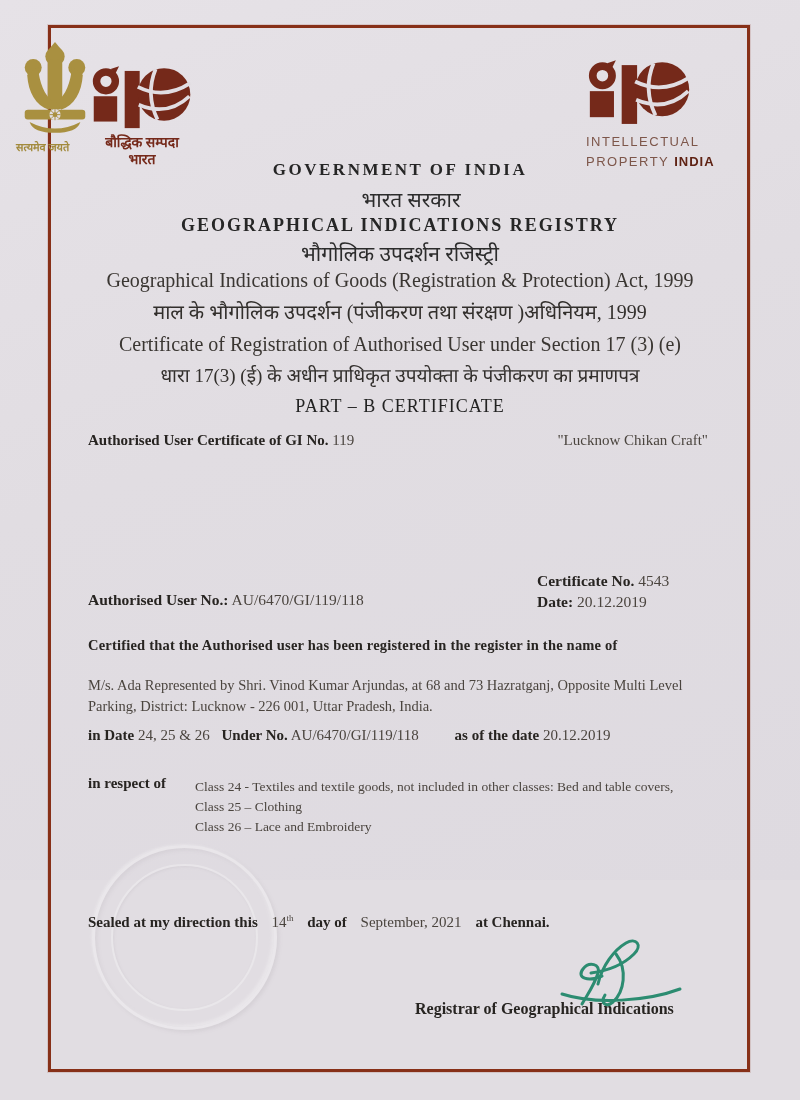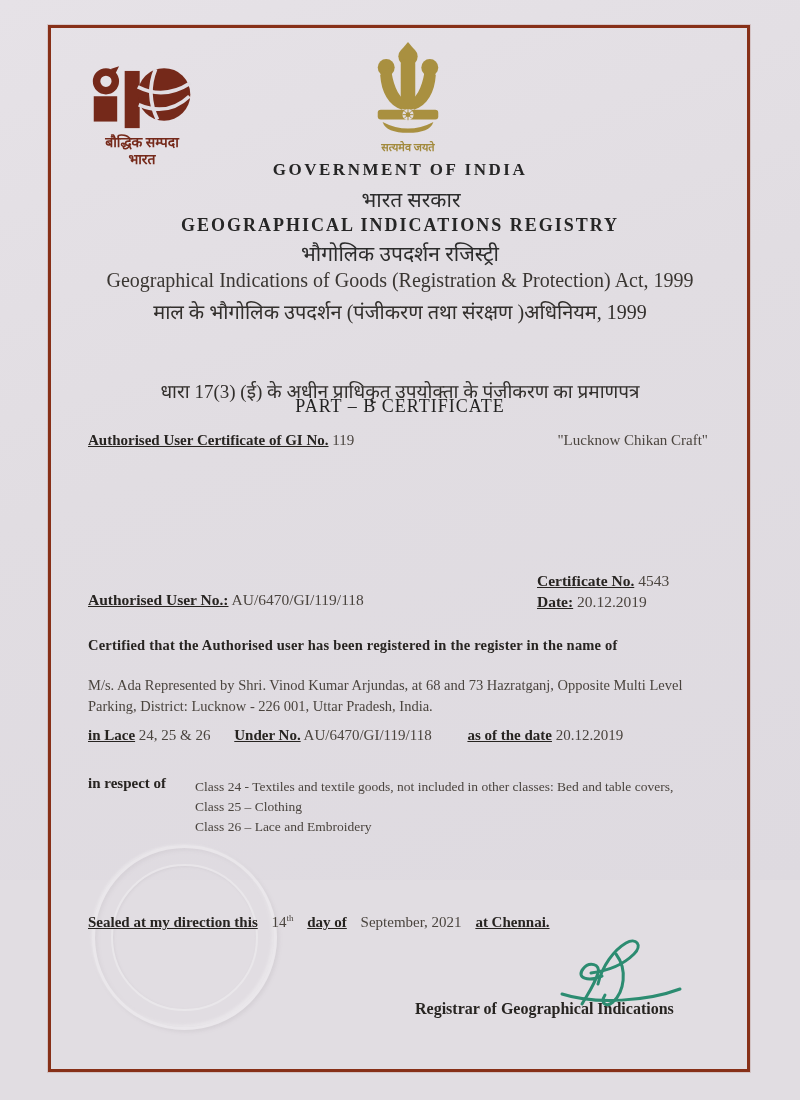"सत्यमेव जयते" .emblem { text-align: center -> none }
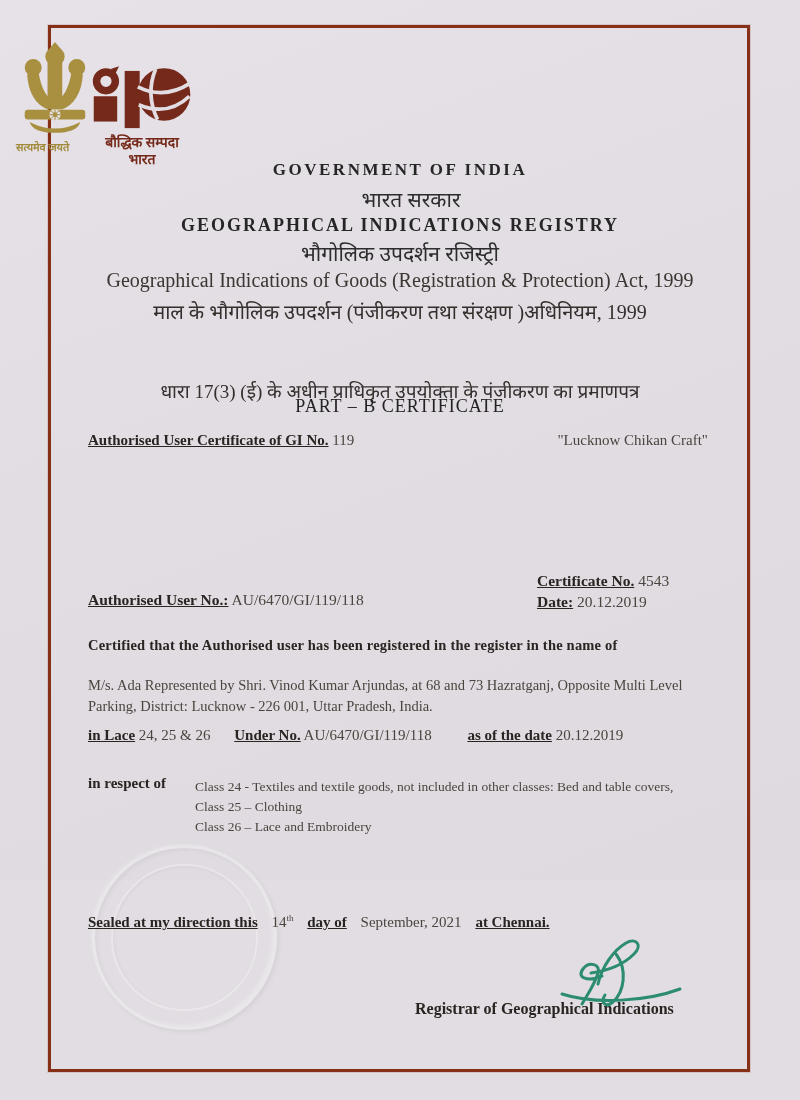"INTELLECTUAL" div.logo-right { html: none -> <div> <svg> <g> <path></path> <rect></rect> <rect></rect> <circle></circle> </g> <circle></circle> <g> <path></path> <path></path> <path></path> </g> </svg> <div>INTELLECTUAL</div> <div> <span>PROPERTY</span> <b>INDIA</b> </div> </div> }
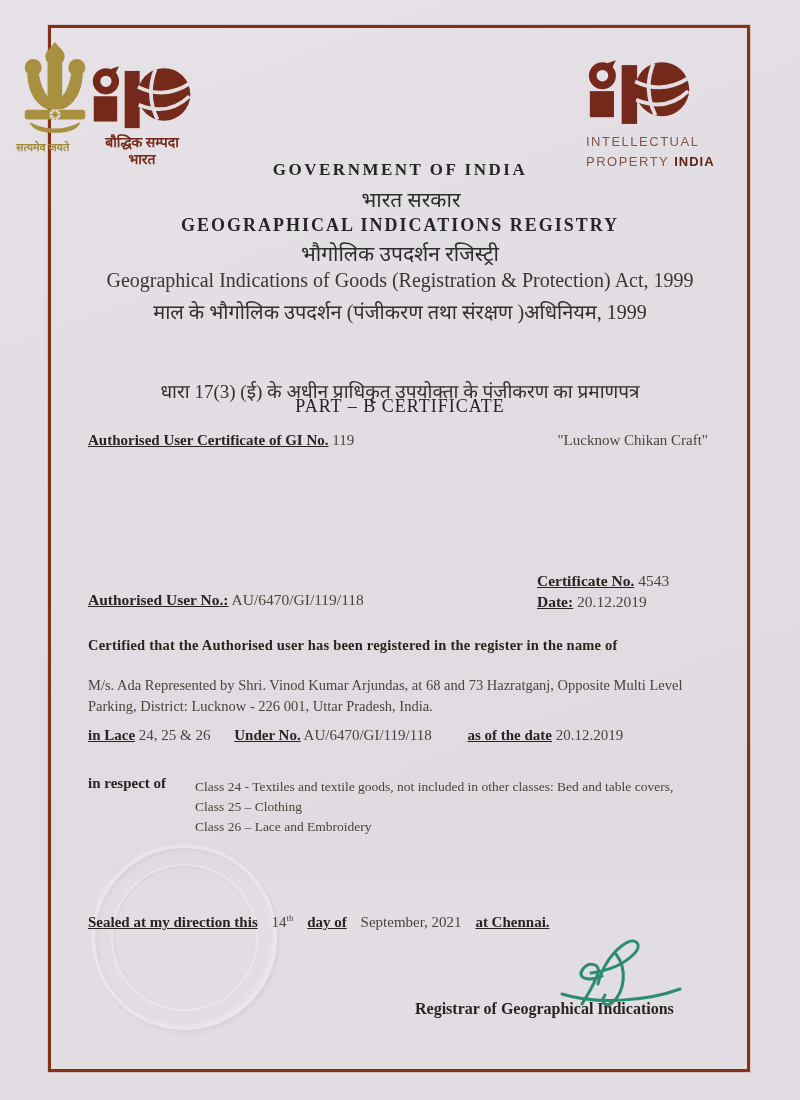"Certificate of Registration of" div.cline { html: none -> <div>Certificate of Registration of Authorised User under Section 17 (3) (e)</div> }
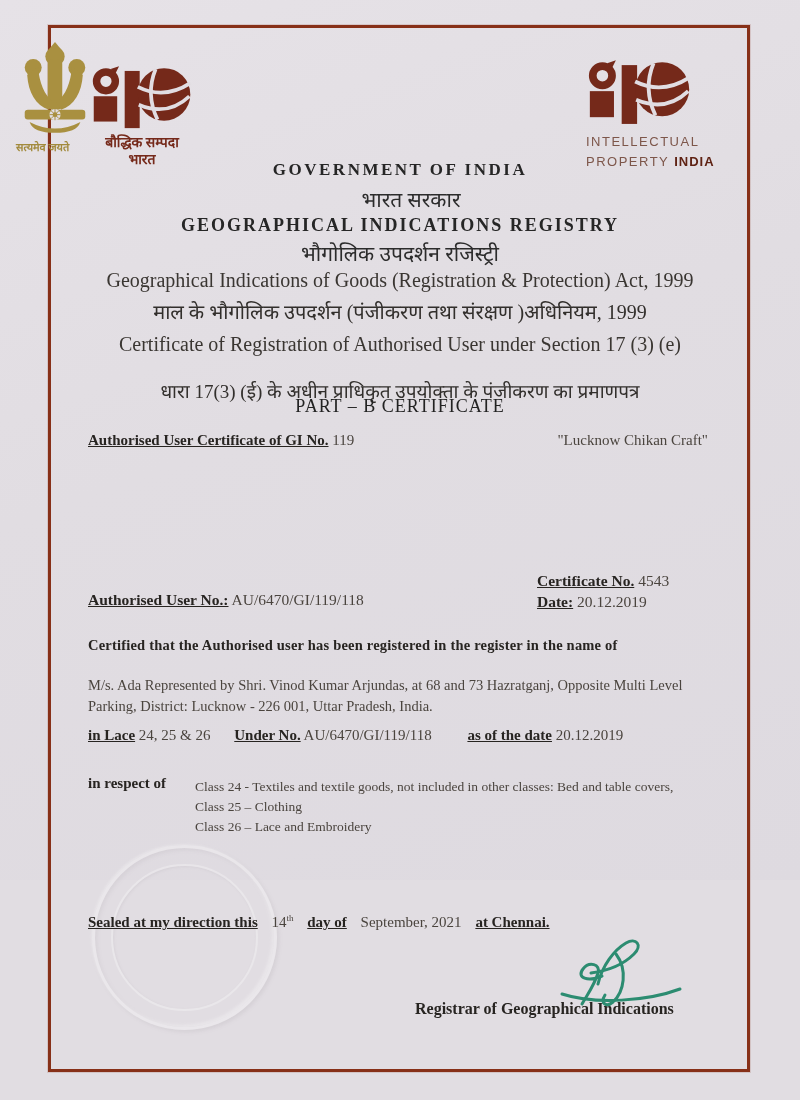"धारा 17(3) (ई) के अधीन" .t-certhi { top: 378px -> 362px }
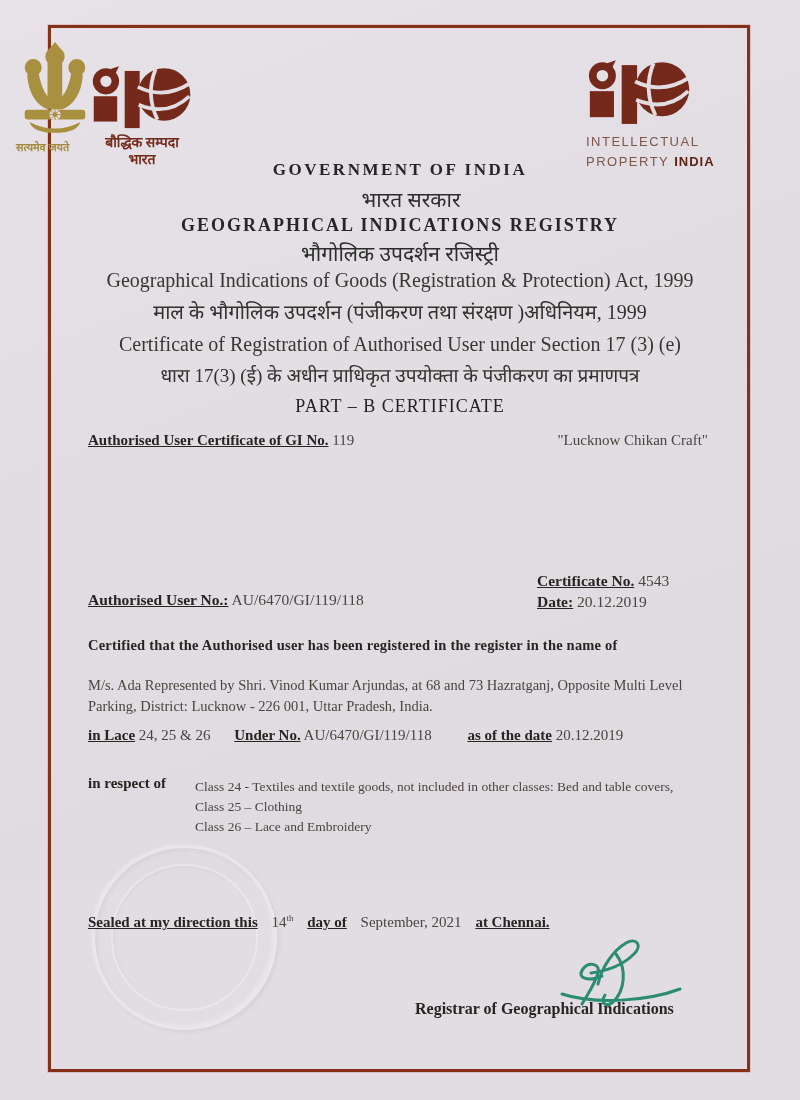"Authorised User Certificate of GI" .lbl { text-decoration: underline -> none }
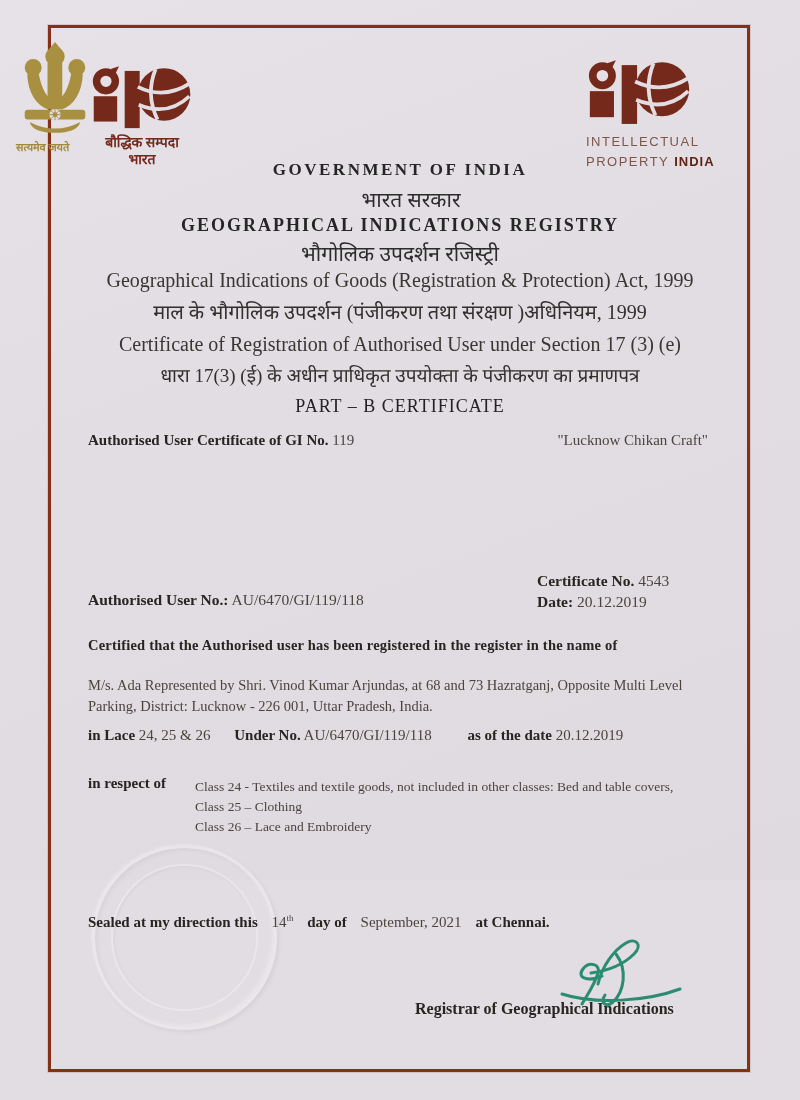"in Lace" span.lbl { text: Lace -> Date }
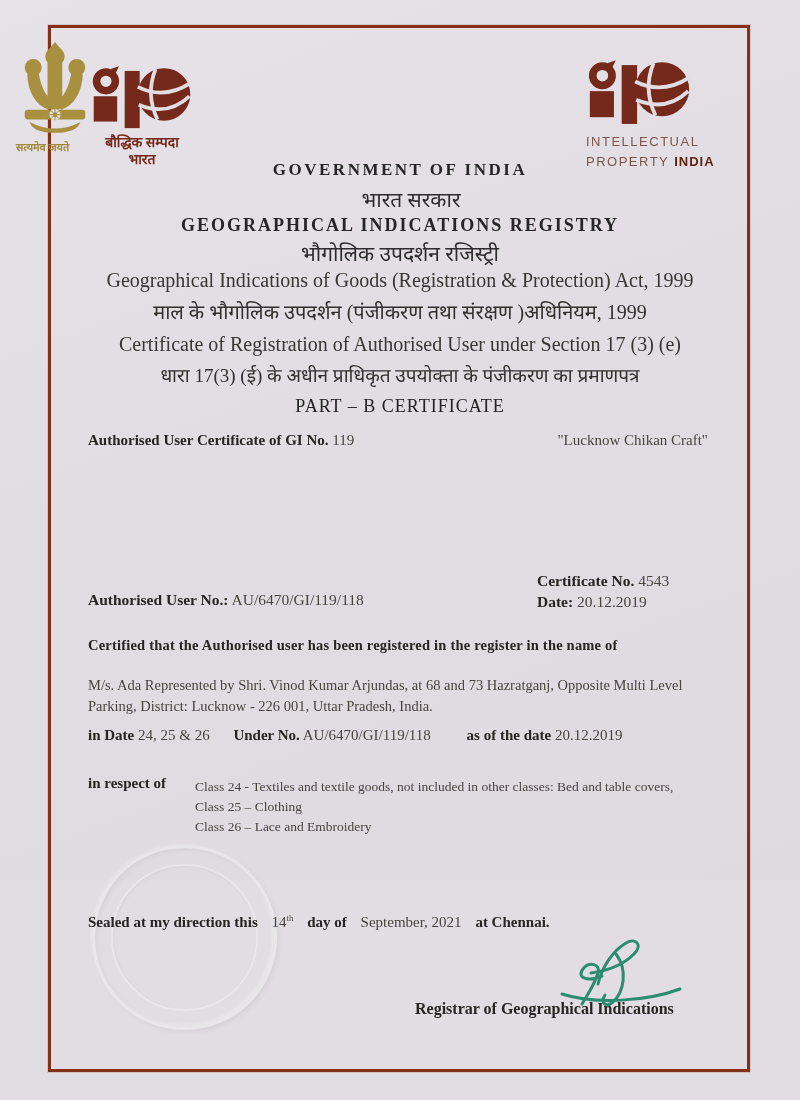"Under No." .class-line .gap1 { margin-left: 20px -> 8px }
